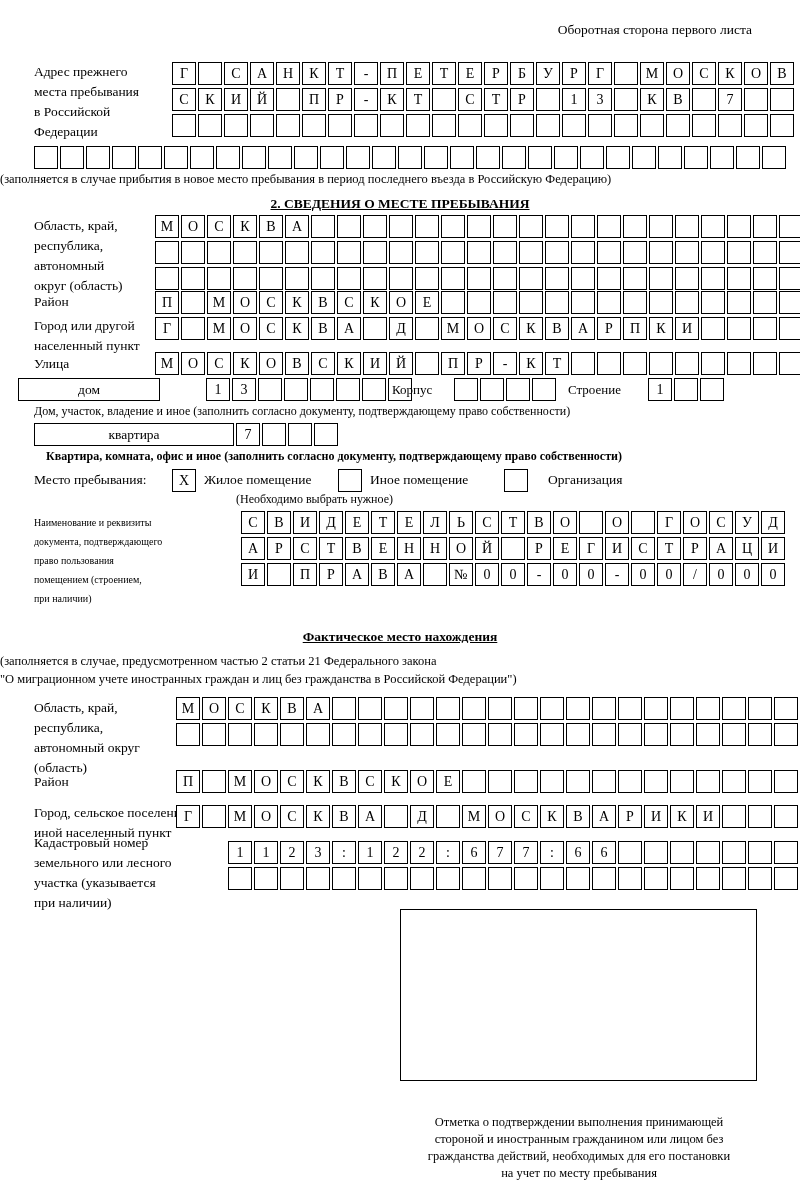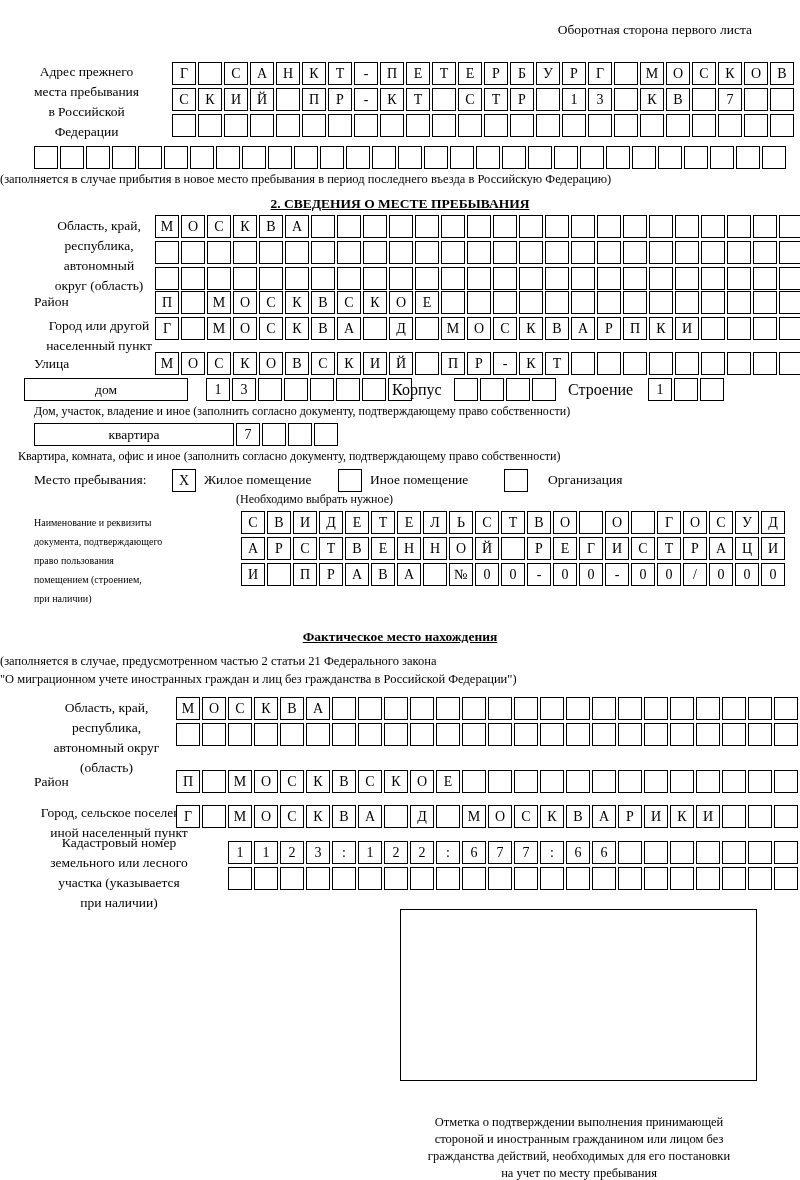"Адрес прежнего" .lbl { text-align: center -> none }
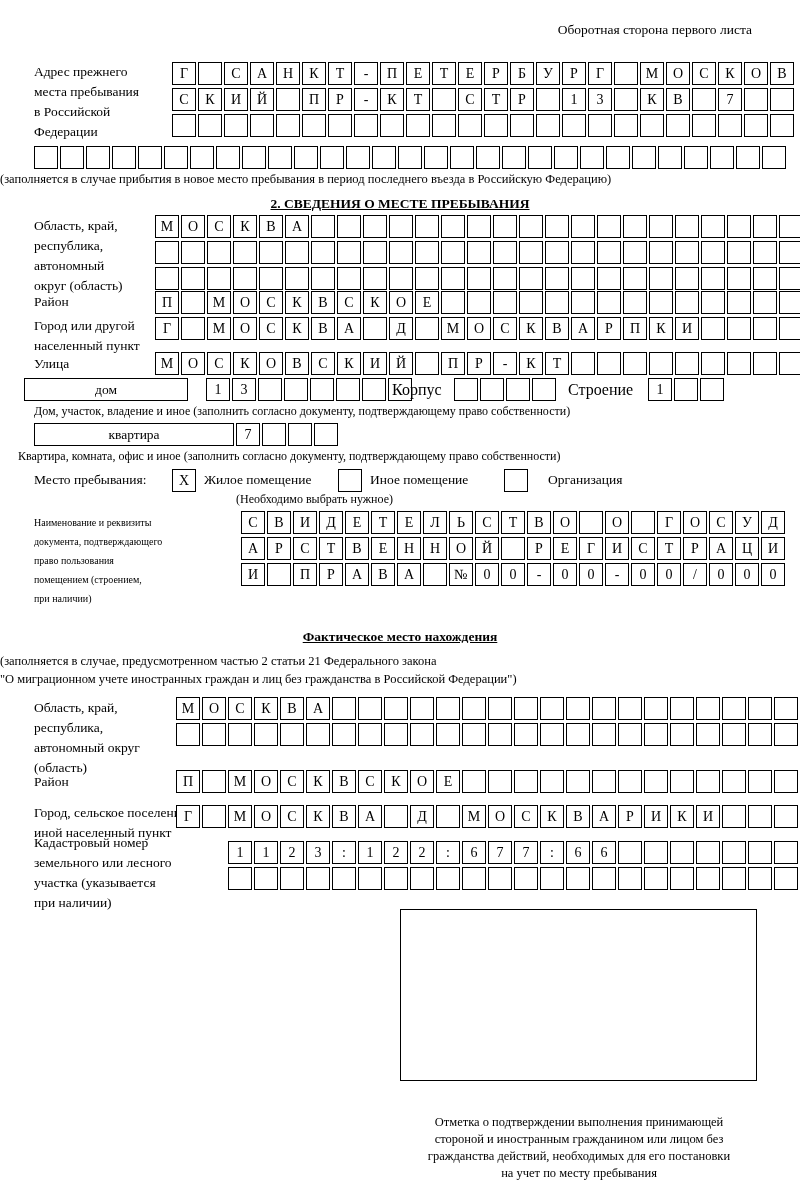"дом" div.wide-field { left: 24px -> 18px; width: 164px -> 142px }
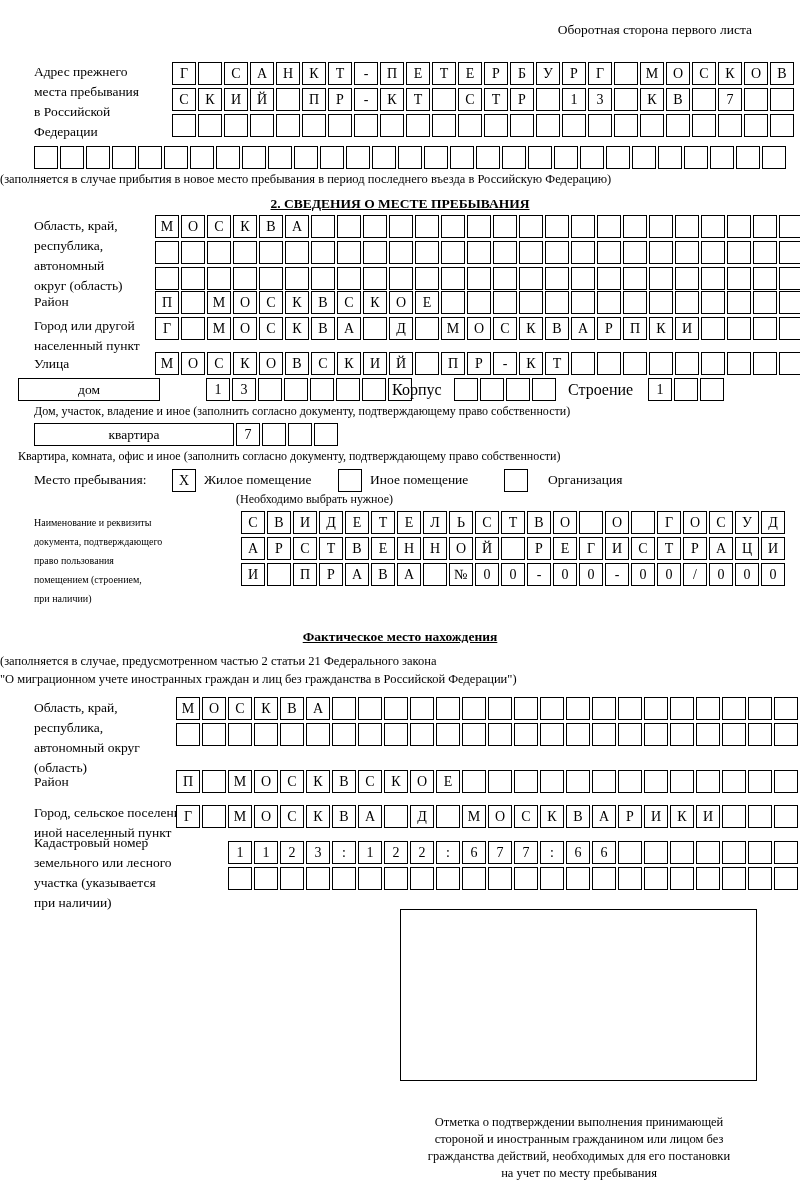"Корпус" .inline-lbl { font-size: 16px -> 13px }
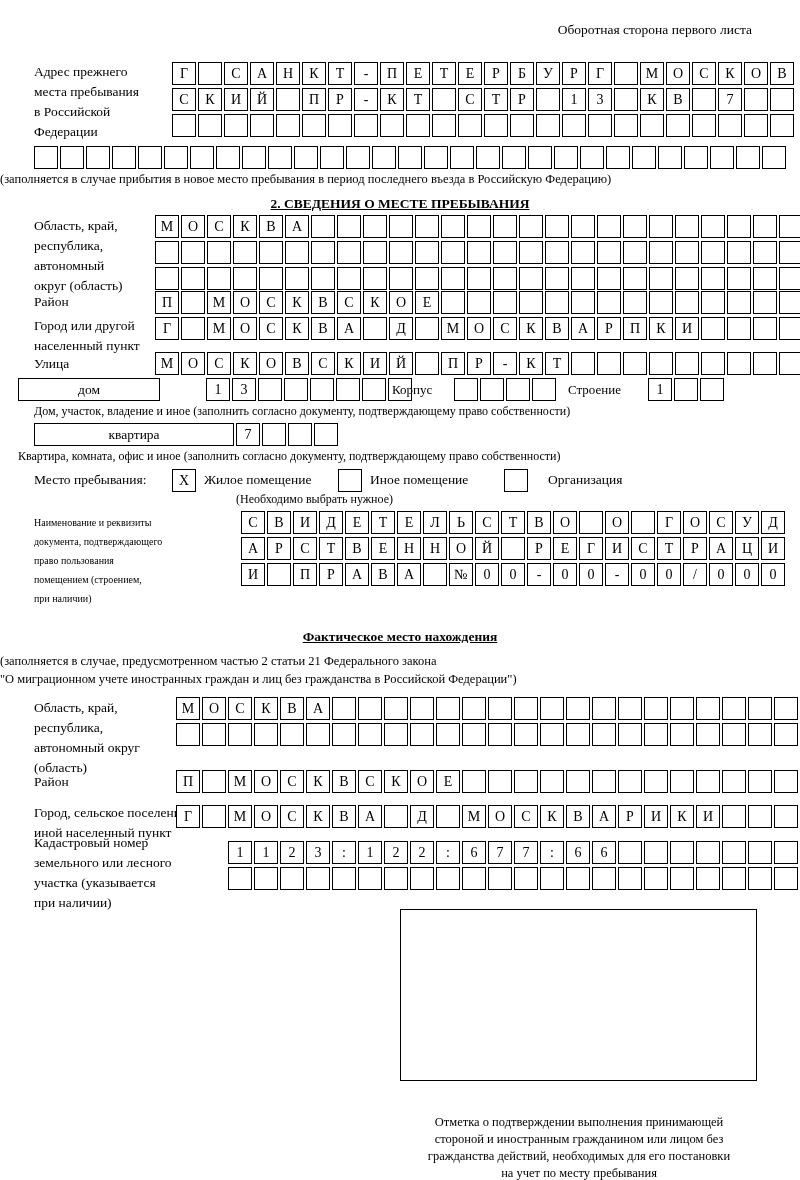"Квартира, комната, офис и иное" div.note { font-weight: none -> bold; left: 18px -> 46px }
